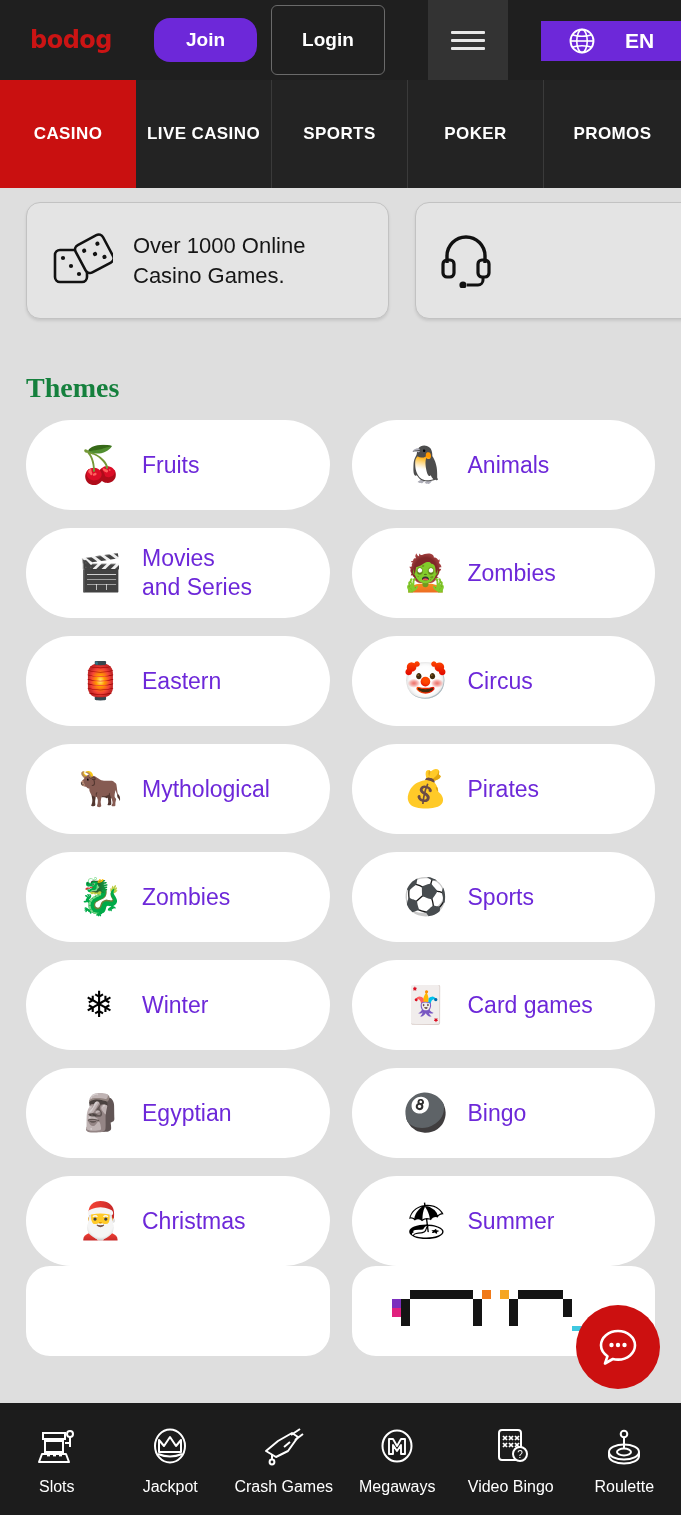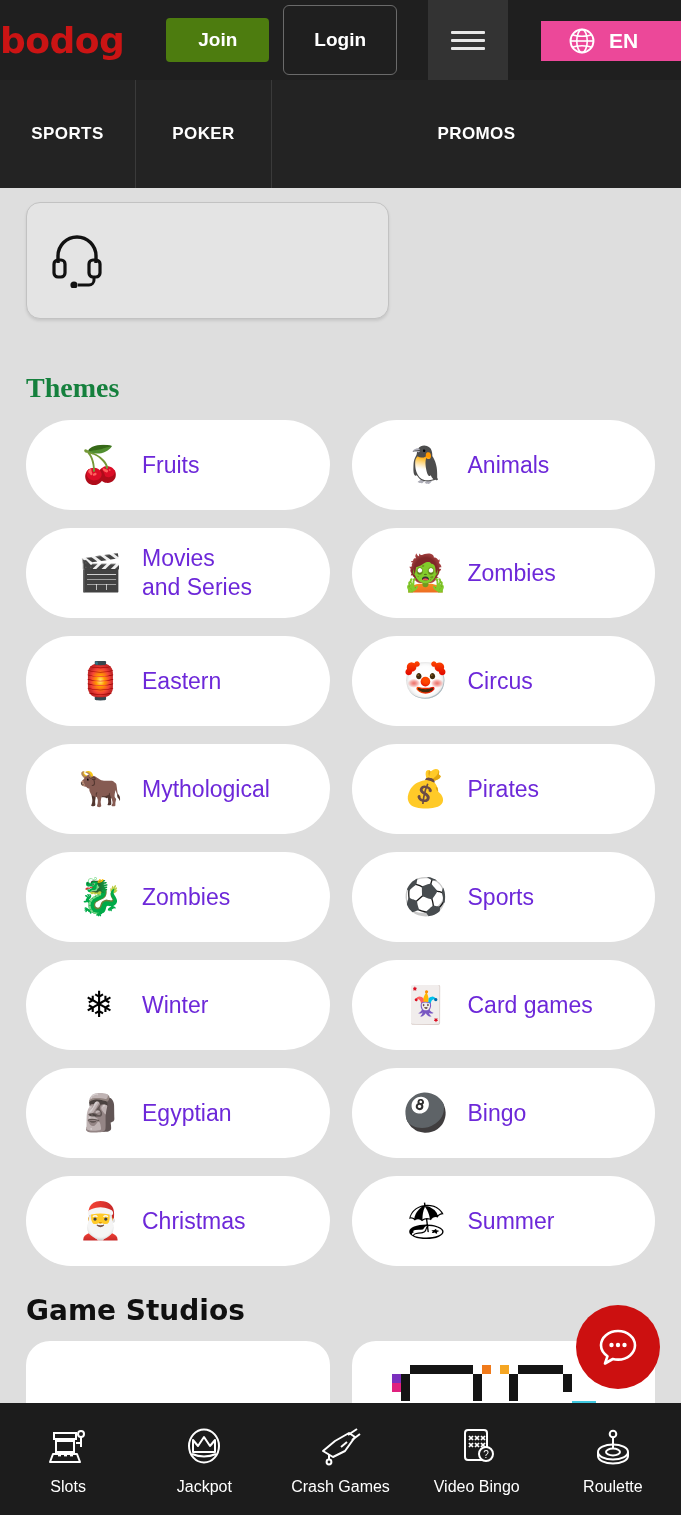"bodog" .logo { font-size: 36px -> 24px; margin-left: none -> 30px }
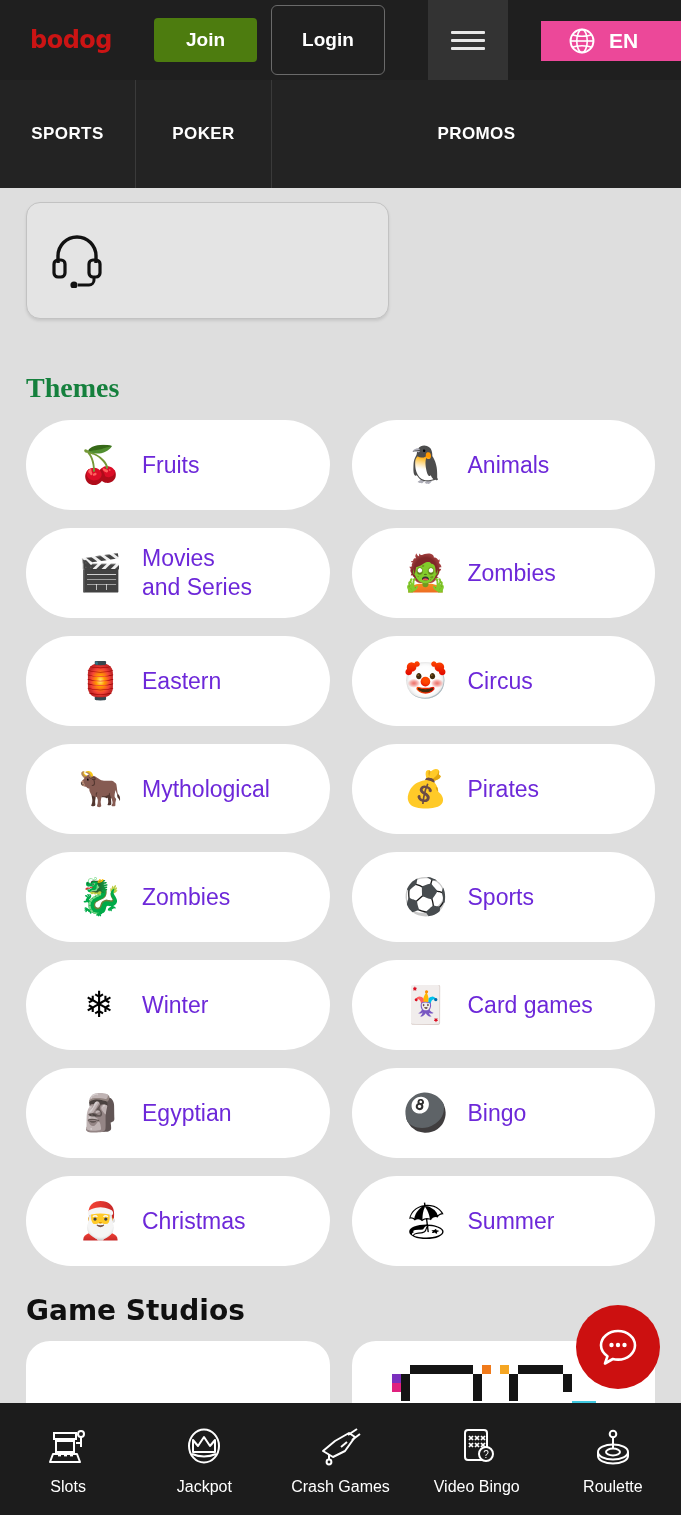"Join" .btn-join { background: #4d7c0f -> #6d28d9; border-radius: 4px -> 16px }
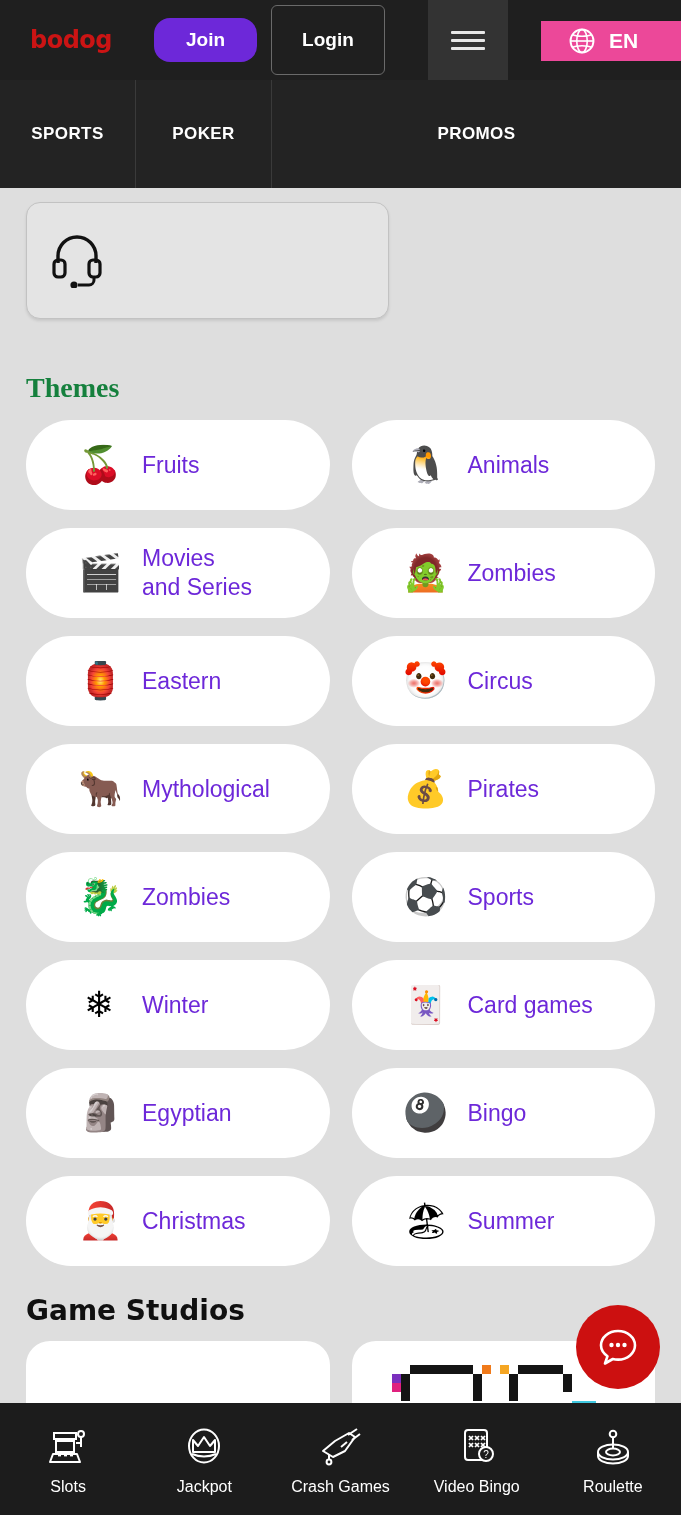"EN" .lang-zone { background: #ec4899 -> #6d28d9; gap: 12px -> 28px }
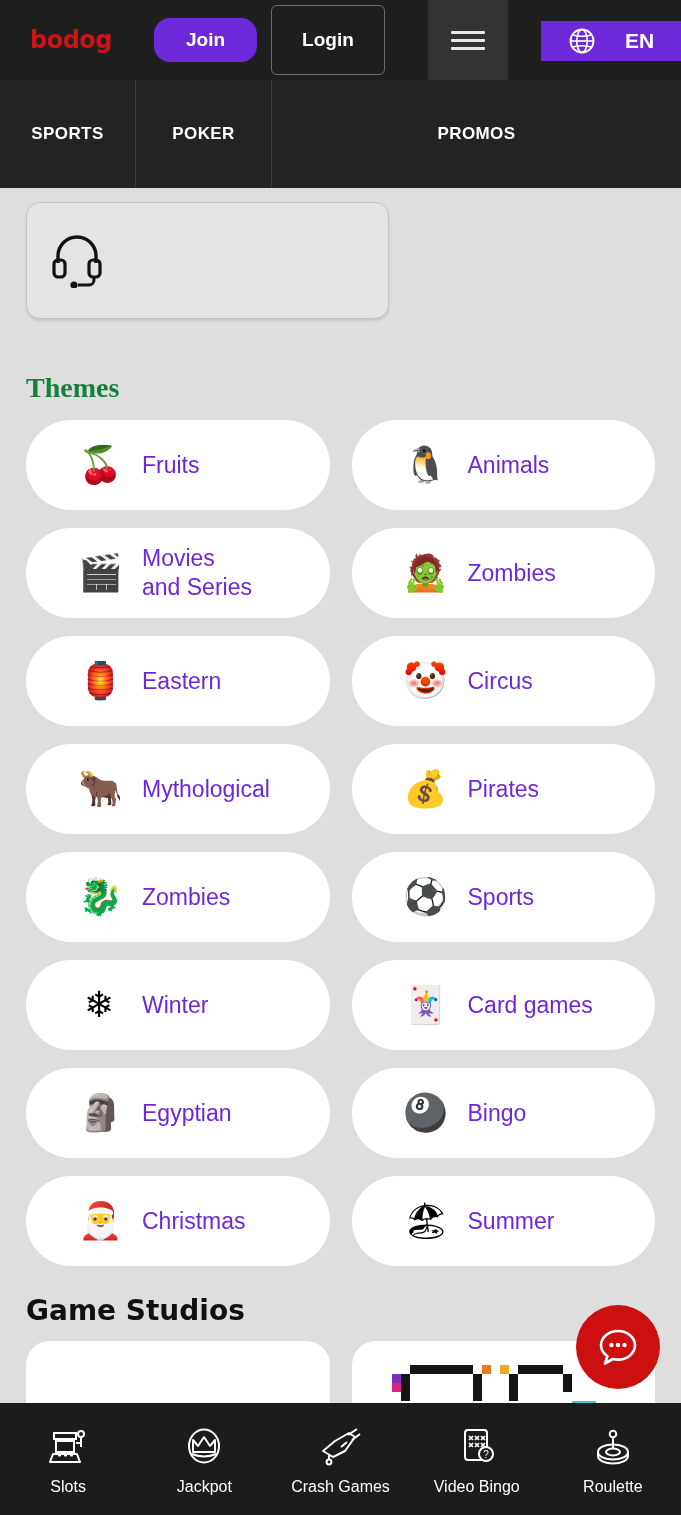"CASINO" div.navtab { html: none -> <div>CASINO</div> }
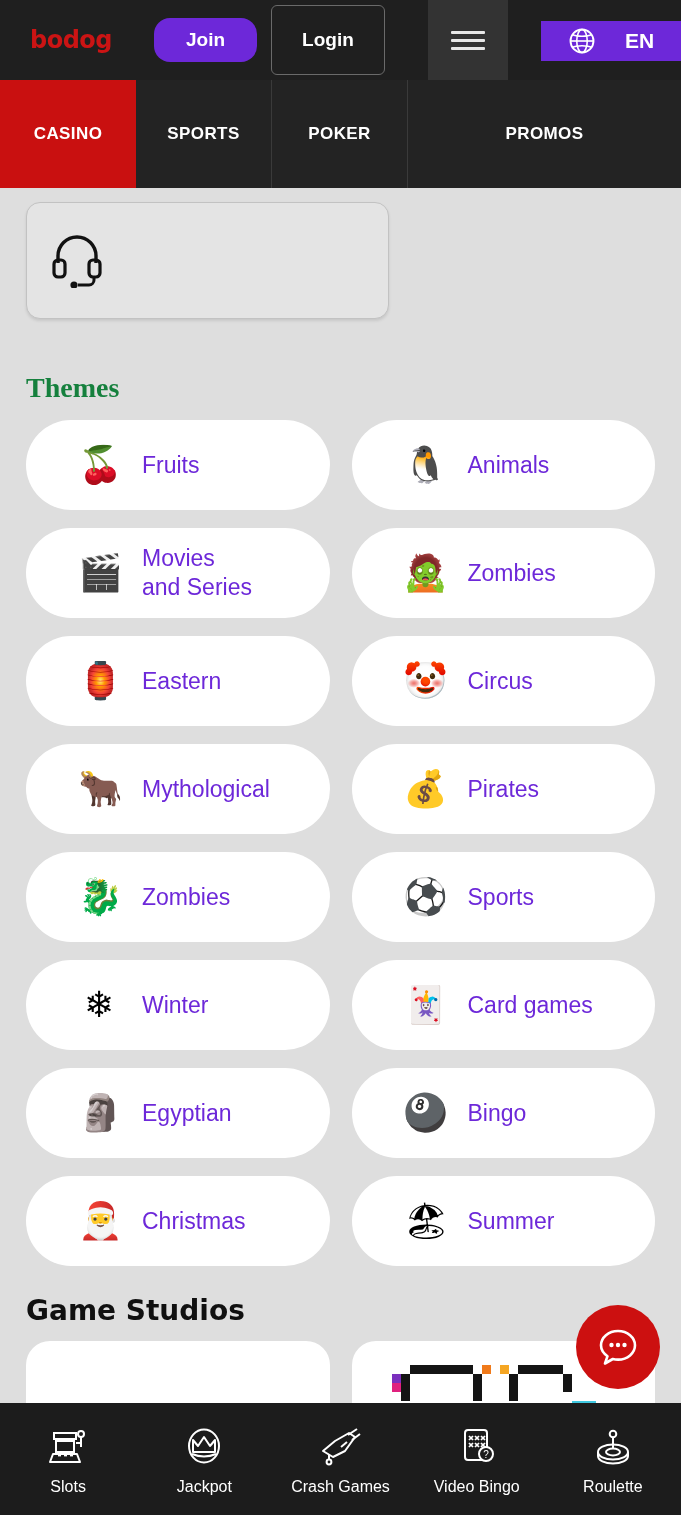"LIVE CASINO" div.navtab { html: none -> <div>LIVE CASINO</div> }
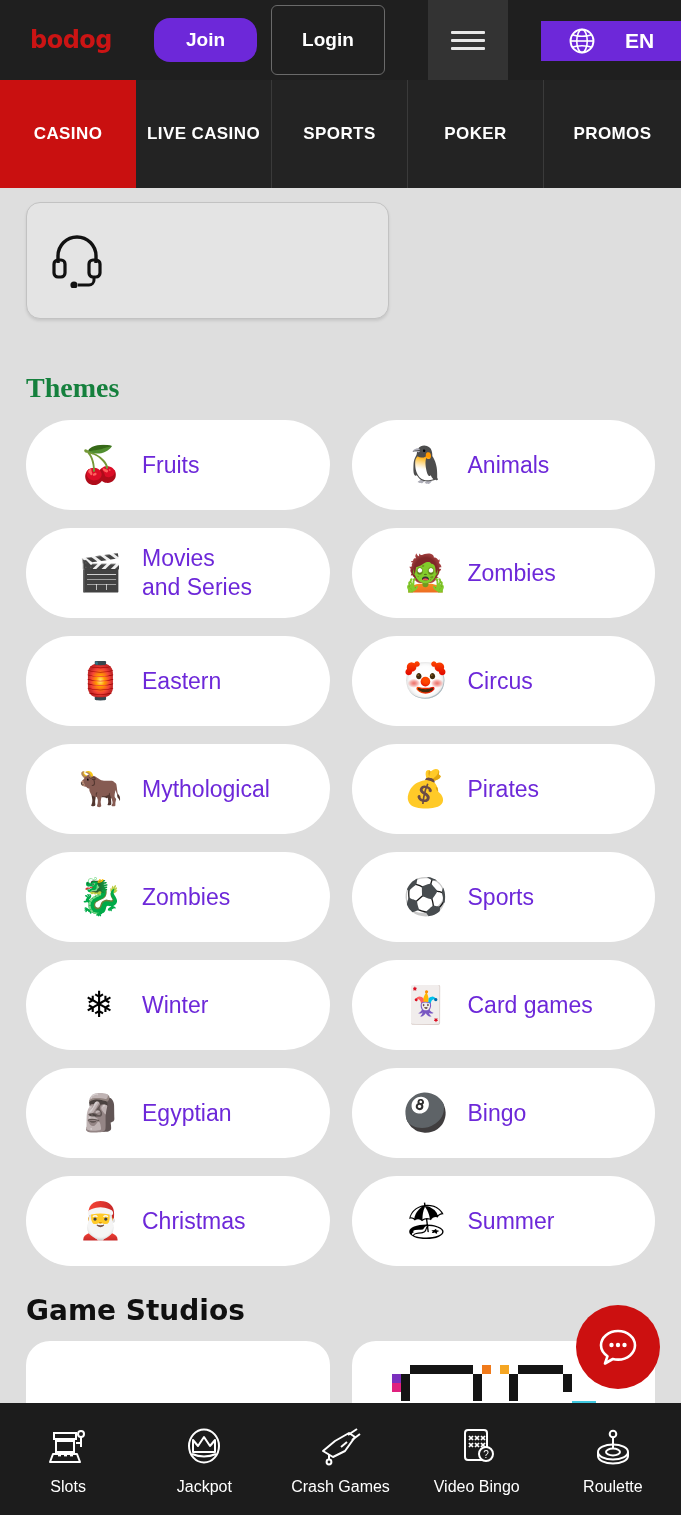"Over 1000 Online" div.info-card { html: none -> <div> <span> <svg> <rect></rect> <circle></circle> <circle></circle> <circle></circle> <g> <rect></rect> <circle></circle> <circle></circle> <circle></circle> <circle></circle> </g> </svg> </span> <span>Over 1000 Online Casino Games.</span> </div> }
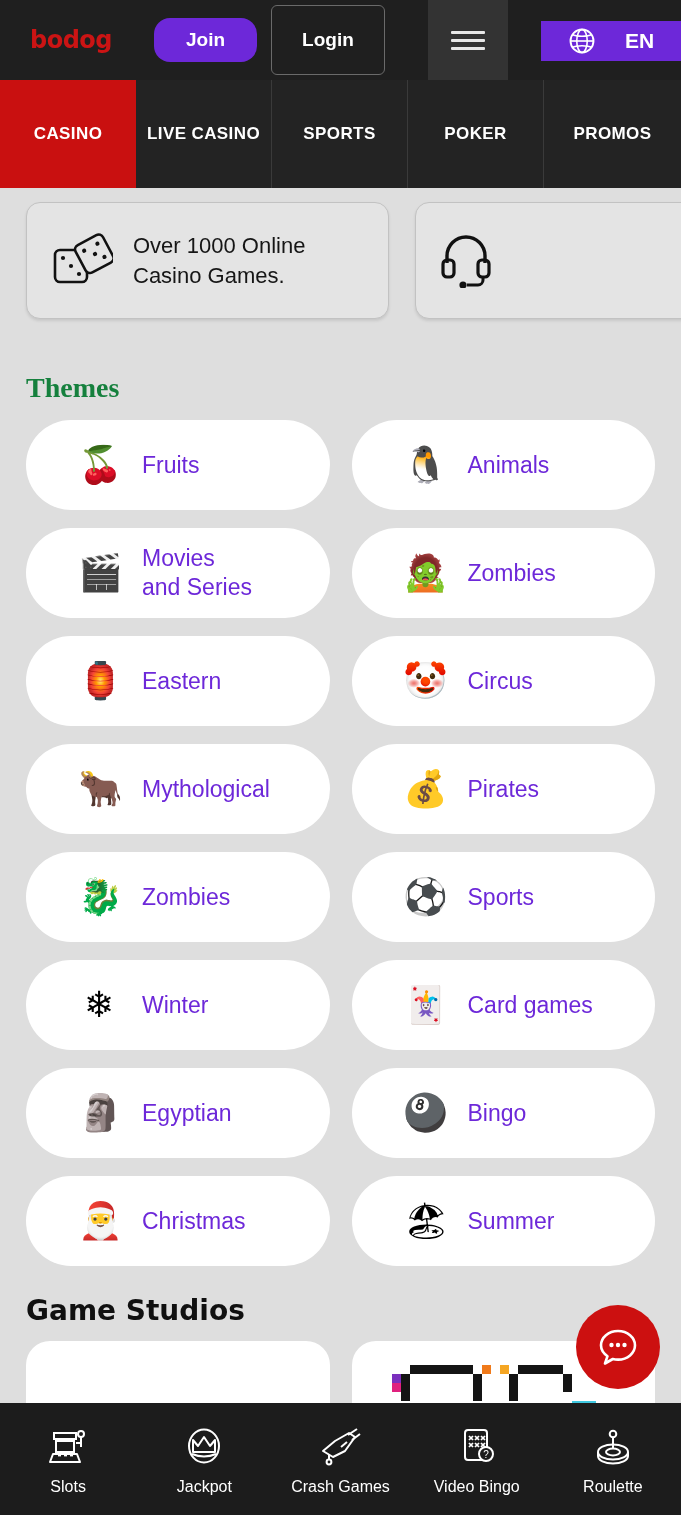"Game Studios" div.studios-title { html: <div>Game Studios</div> -> none }
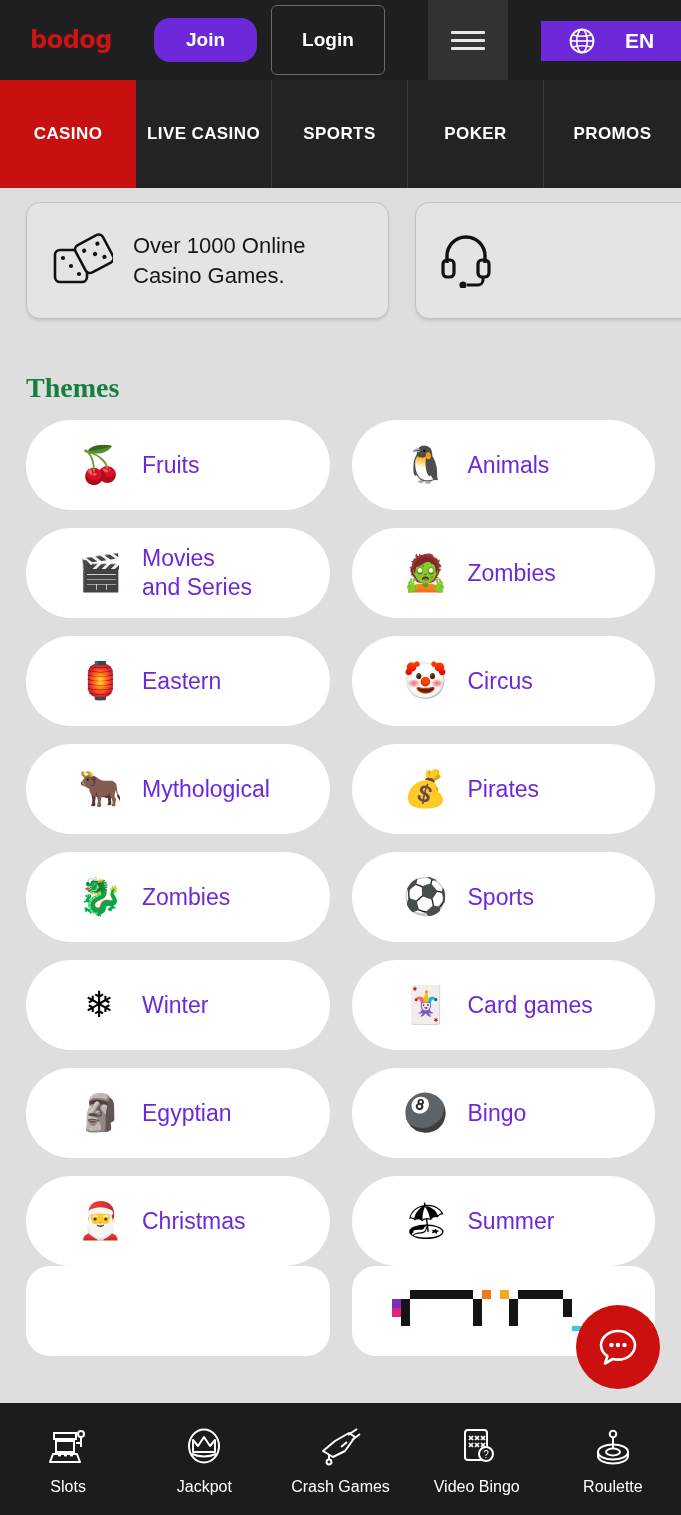"Megaways" div.bnav-item { html: none -> <div> <svg> <ellipse></ellipse> <path></path> </svg> <span>Megaways</span> </div> }
